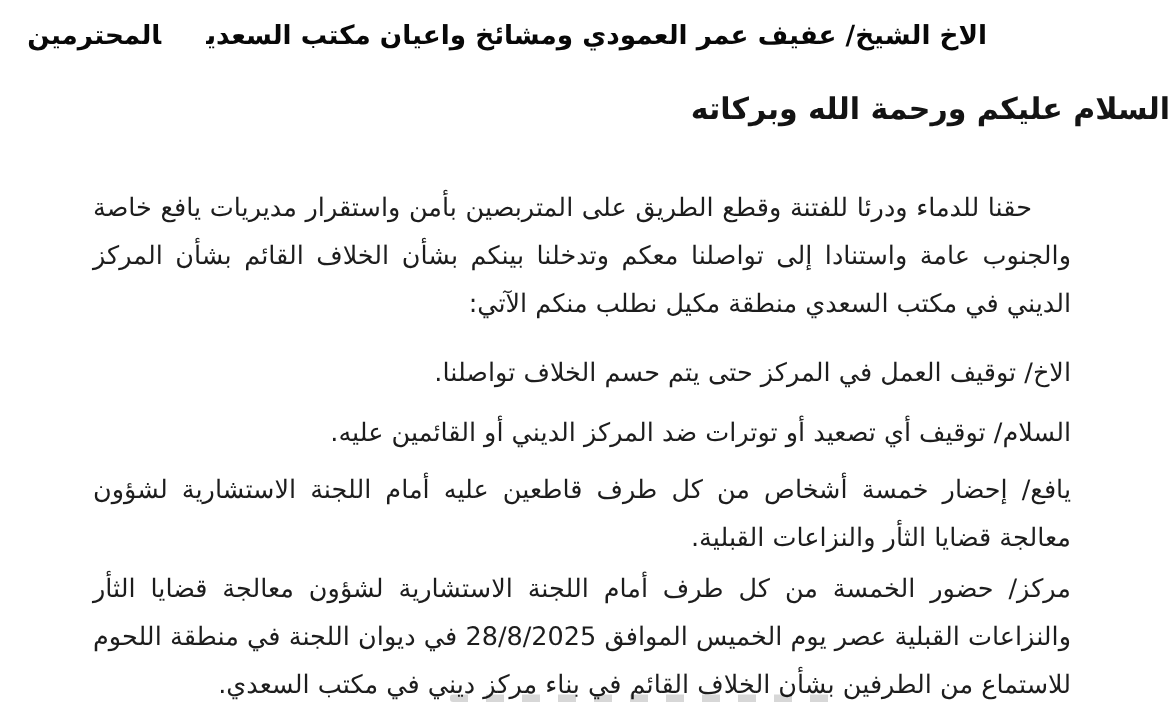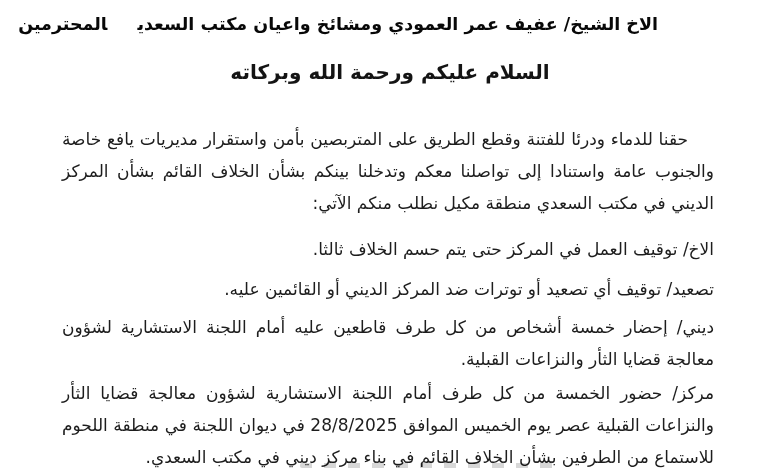"السلام عليكم ورحمة الله وبركاته" .greeting-line { text-align: center -> right }
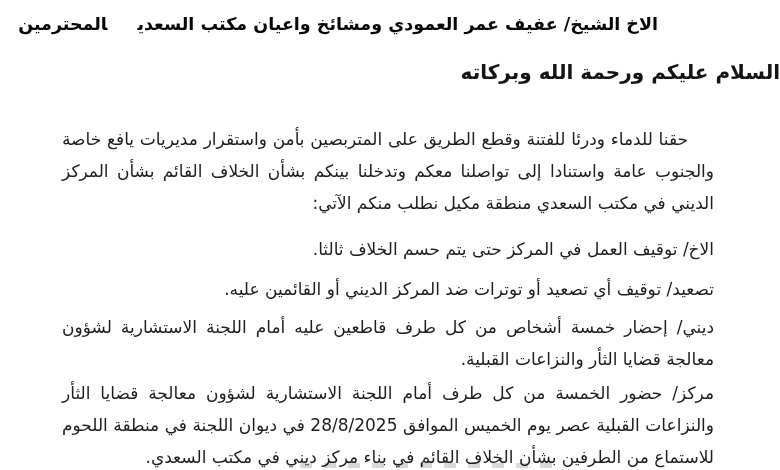"توقيف العمل في المركز حتى" span.demand-text { text: ثالثا -> تواصلنا }
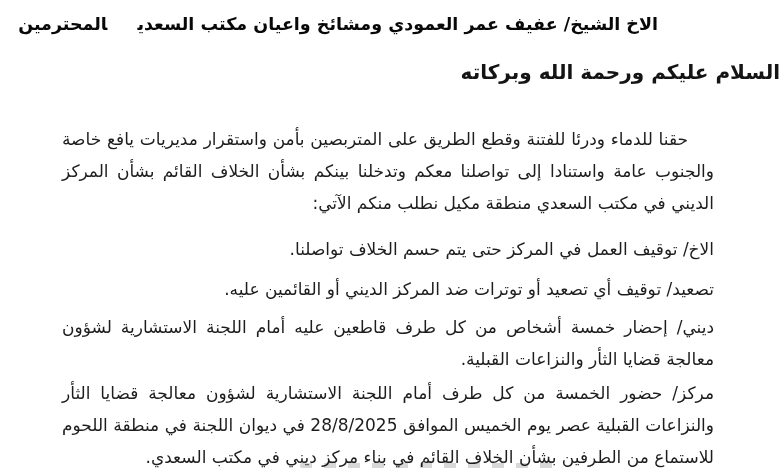"تصعيد/" span.demand-label { text: تصعيد/ -> السلام/ }
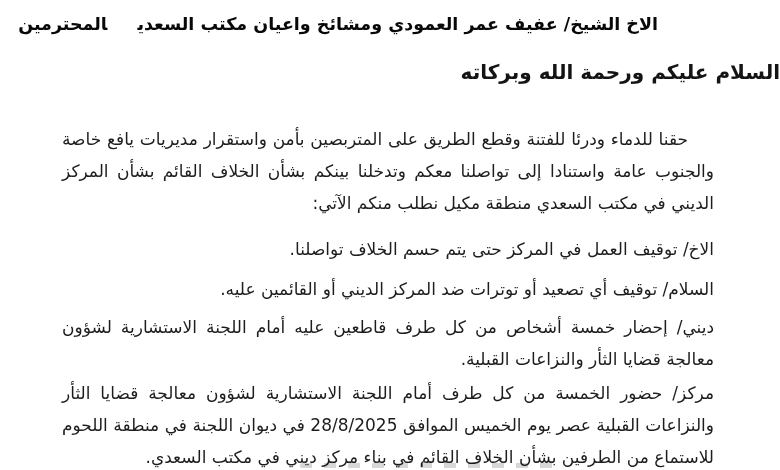"ديني/" span.demand-label { text: ديني/ -> يافع/ }
